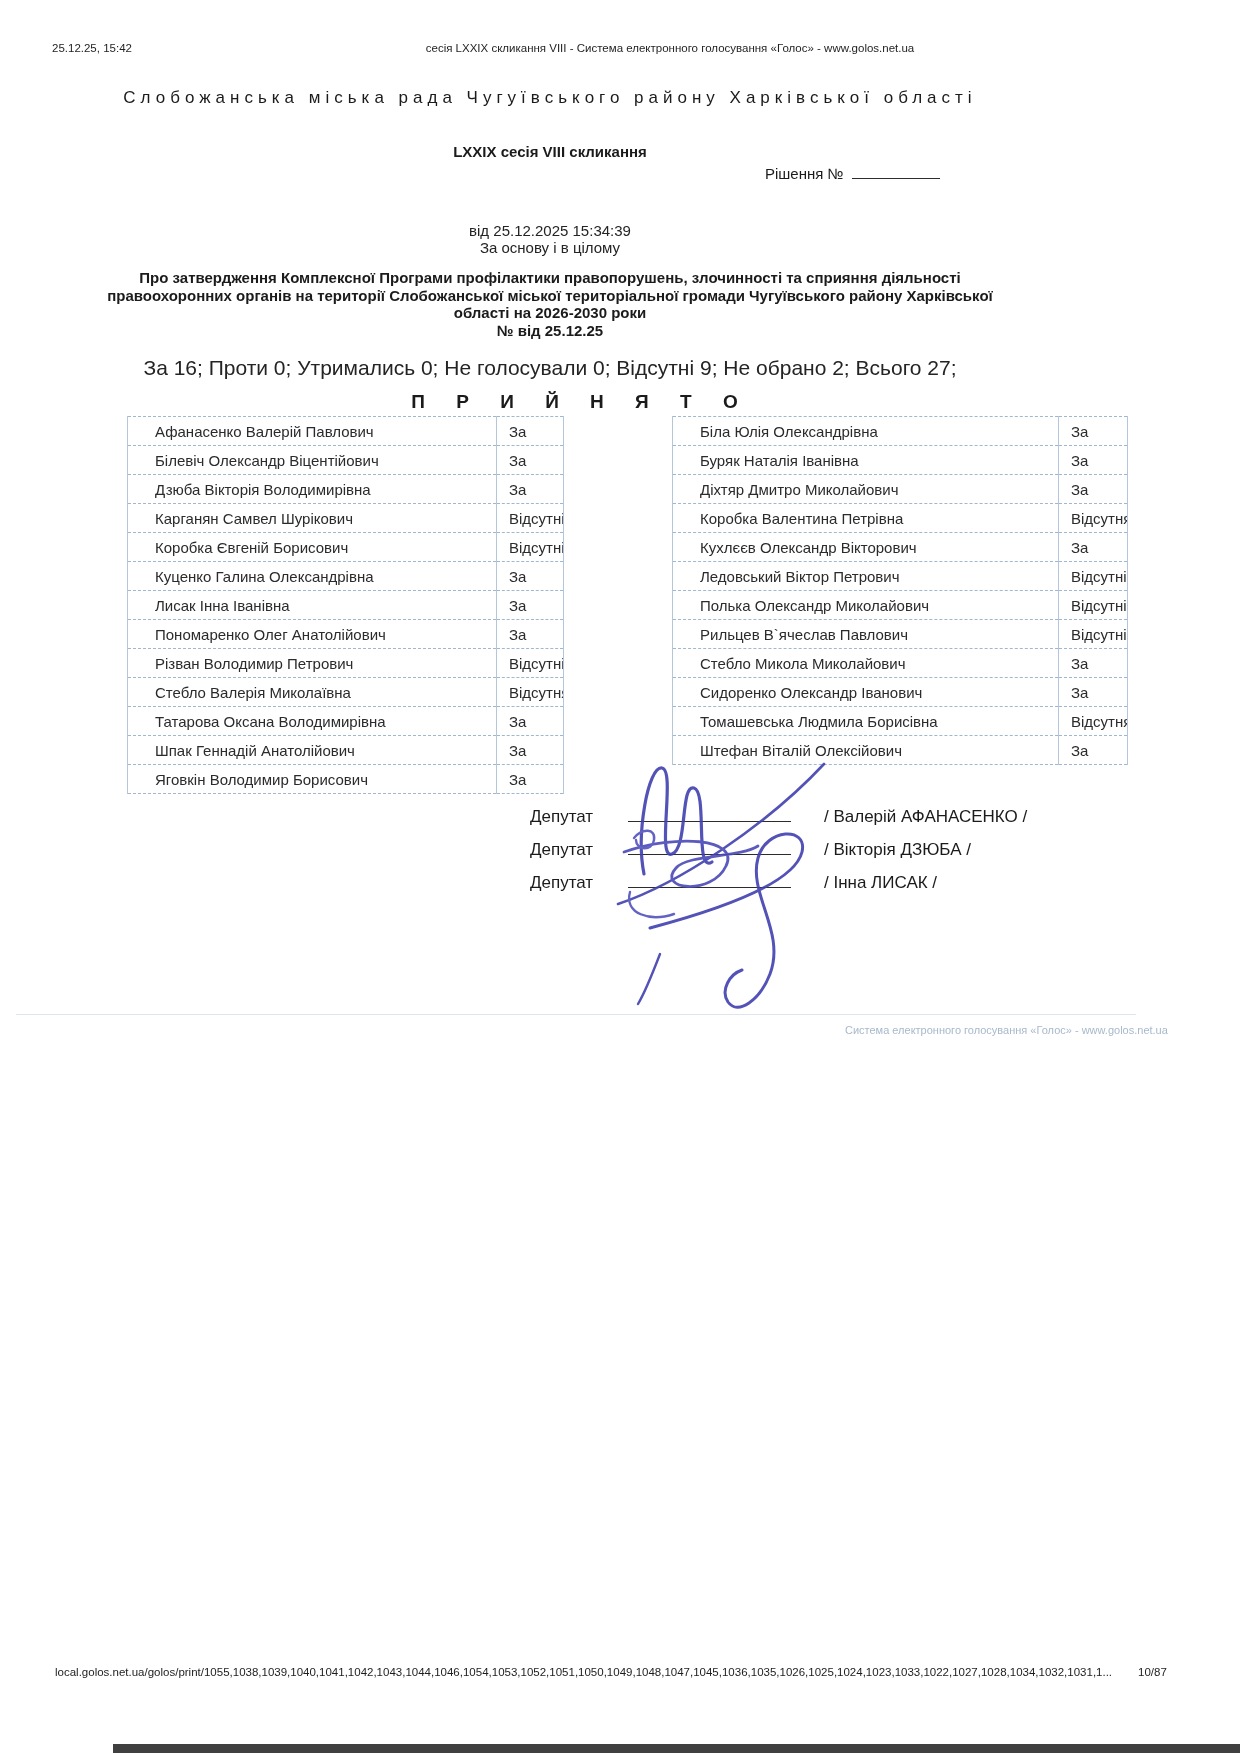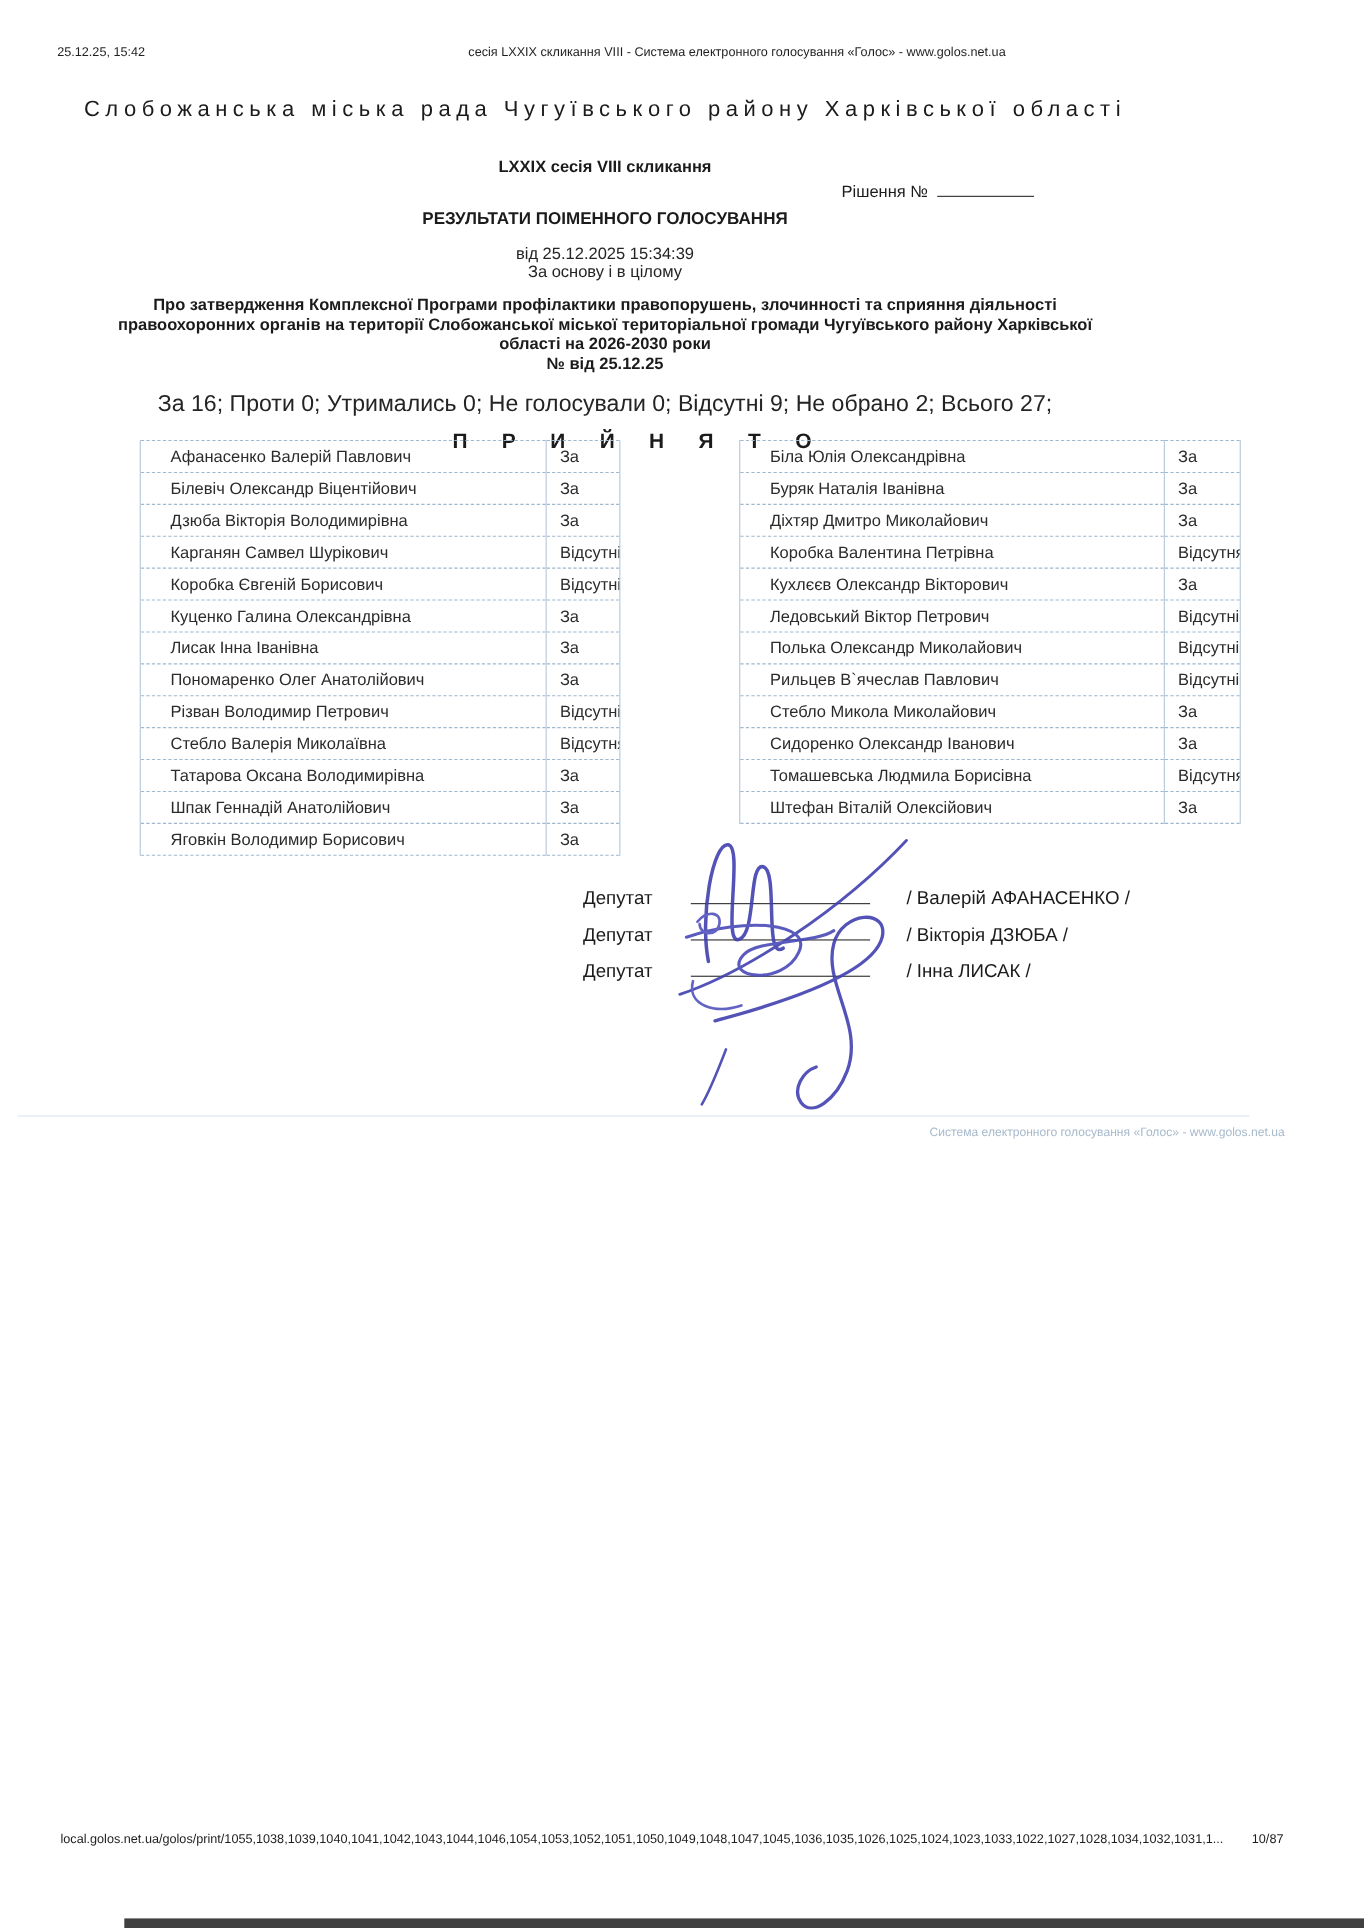"Слобожанська міська рада Чугуївського" .council-title { font-size: 20px -> 17px }
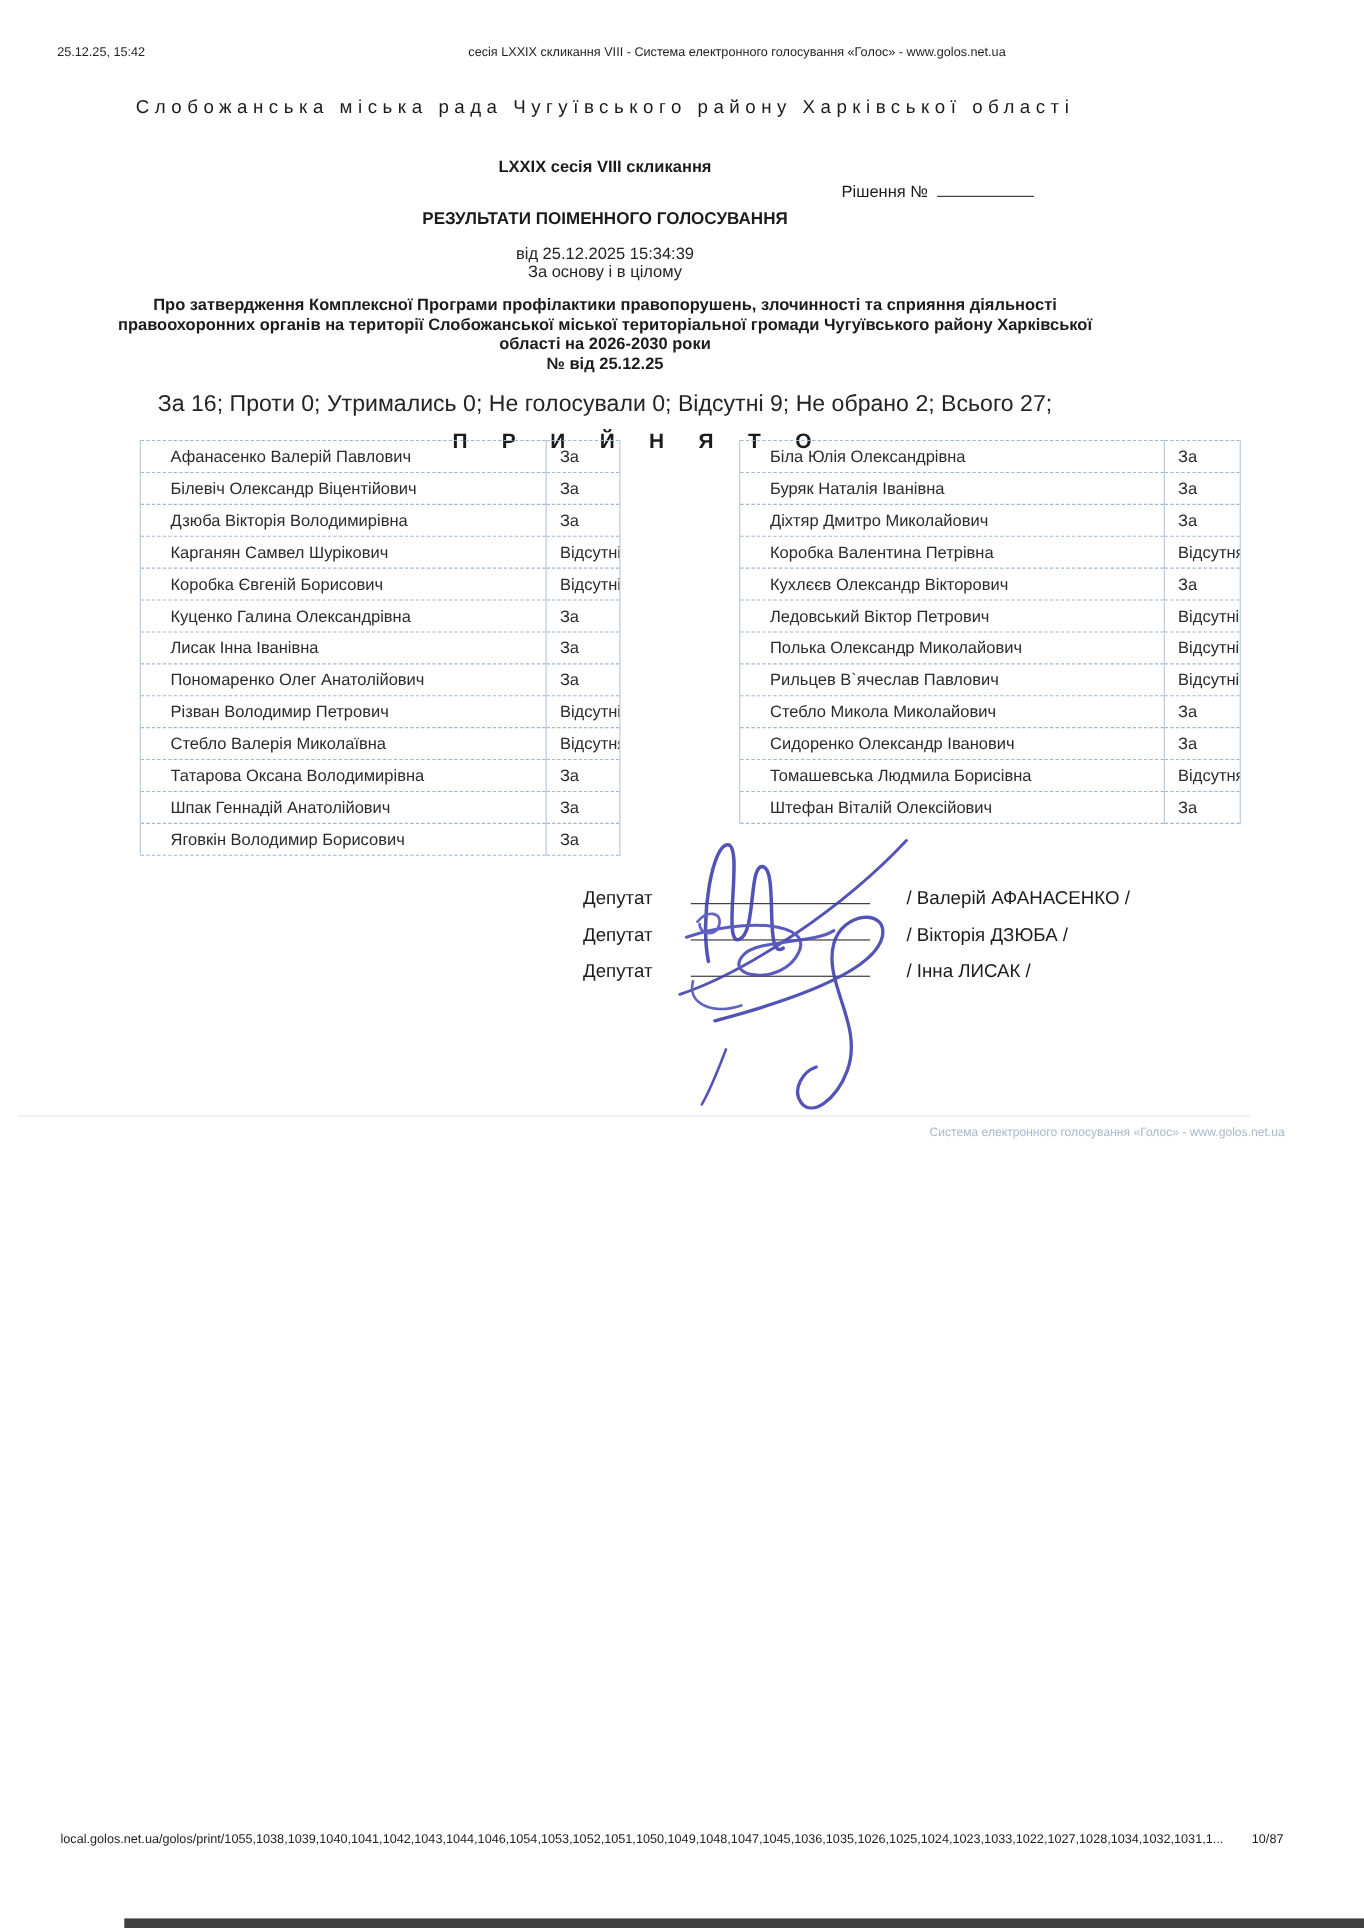"РЕЗУЛЬТАТИ ПОІМЕННОГО ГОЛОСУВАННЯ" div.centered { html: <div>РЕЗУЛЬТАТИ ПОІМЕННОГО ГОЛОСУВАННЯ</div> -> none }
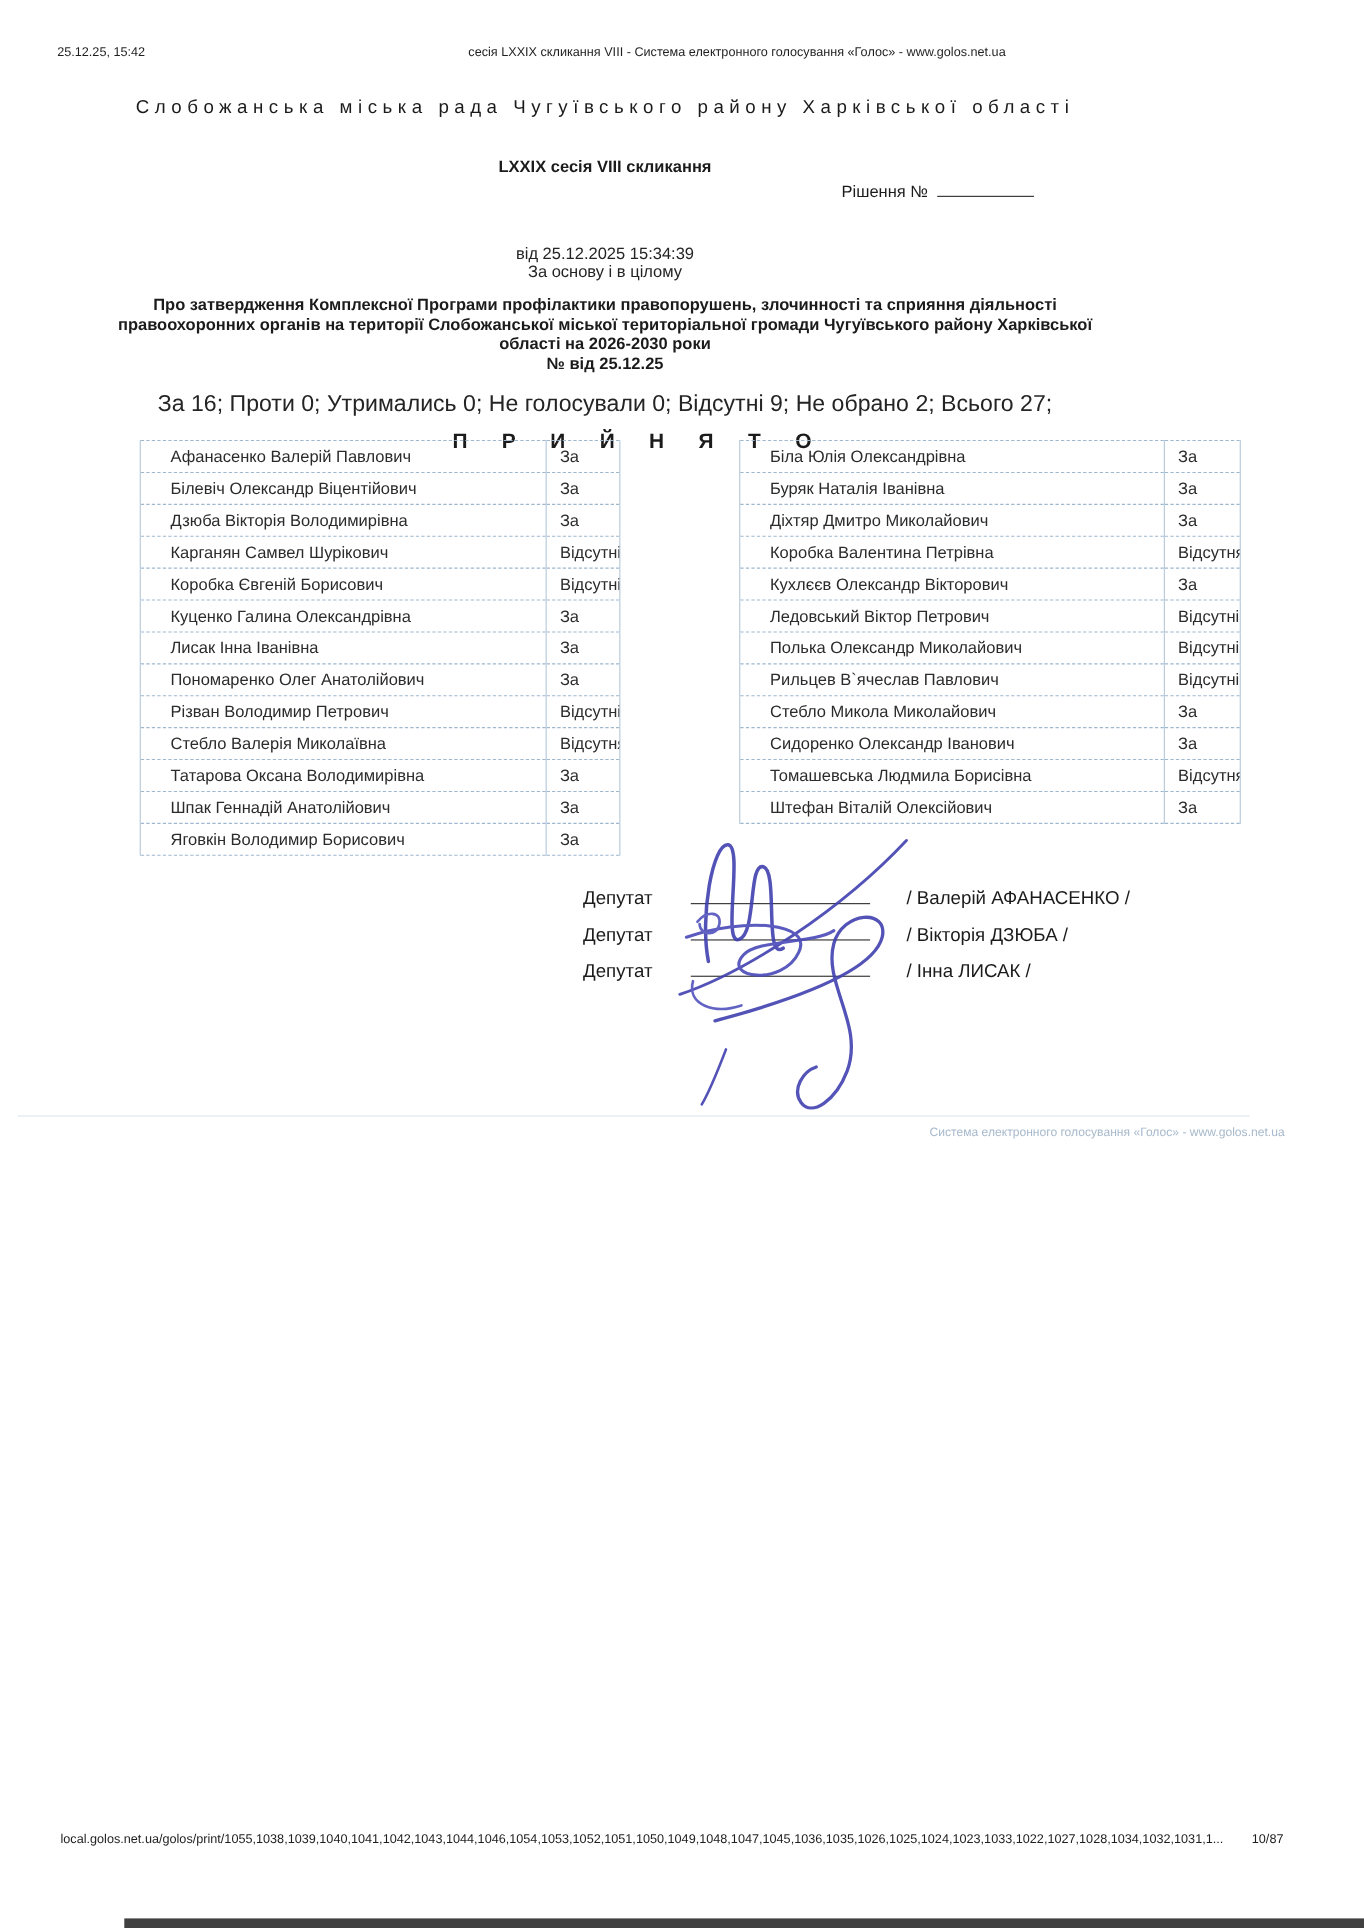"Афанасенко Валерій Павлович" table.votes { top: 400px -> 416px }
